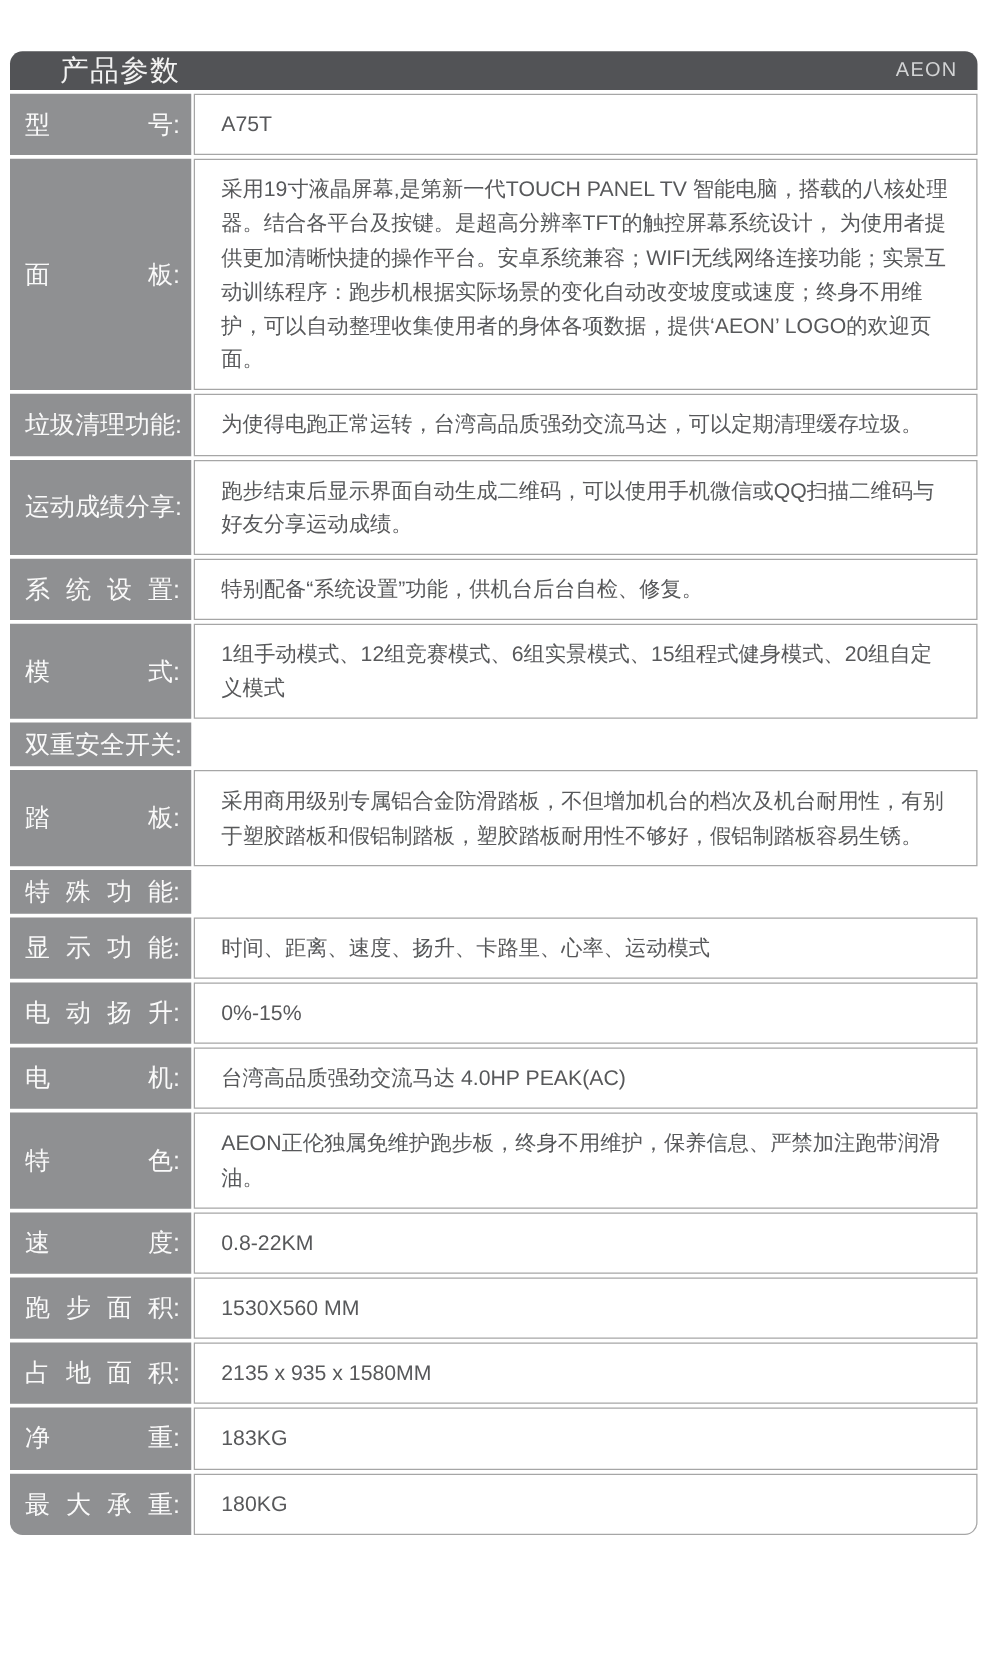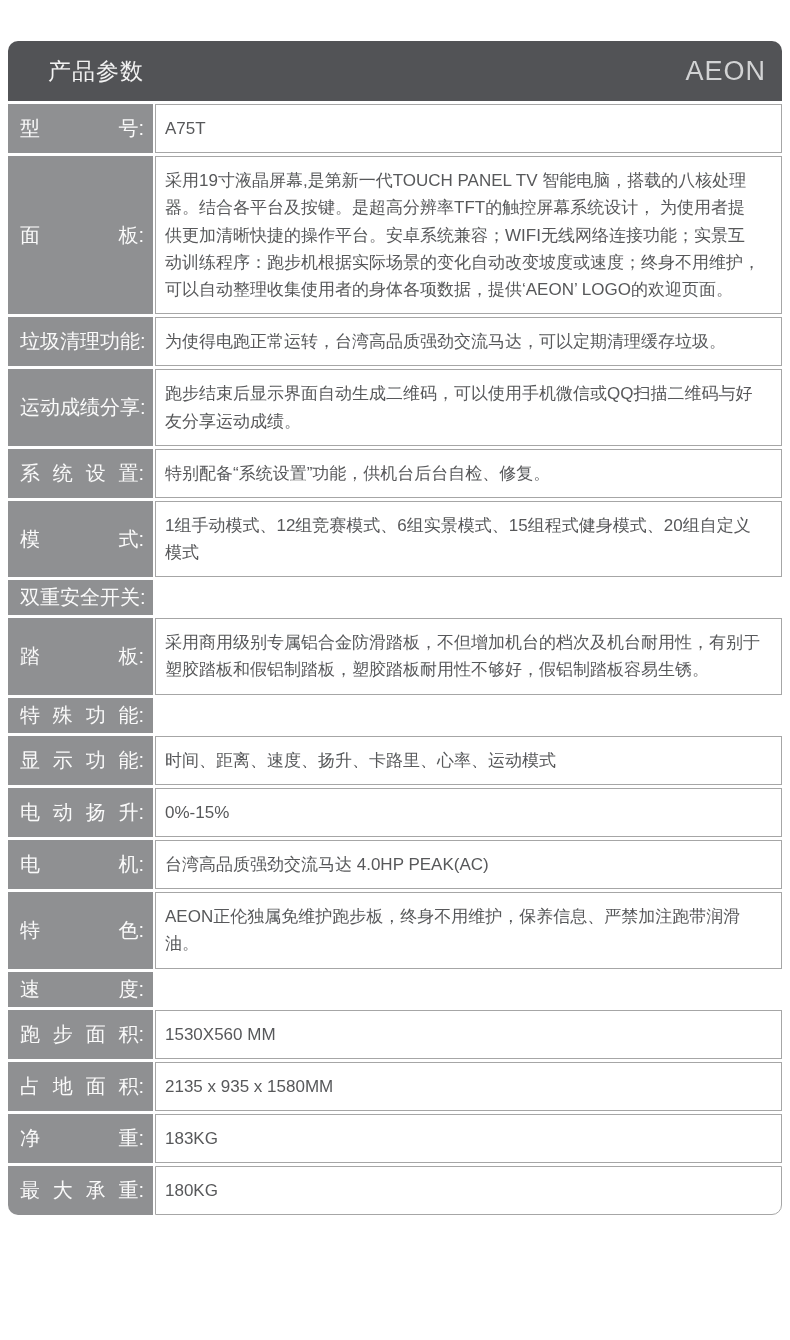"产品参数" .spec-header { height: 60px -> 31px }
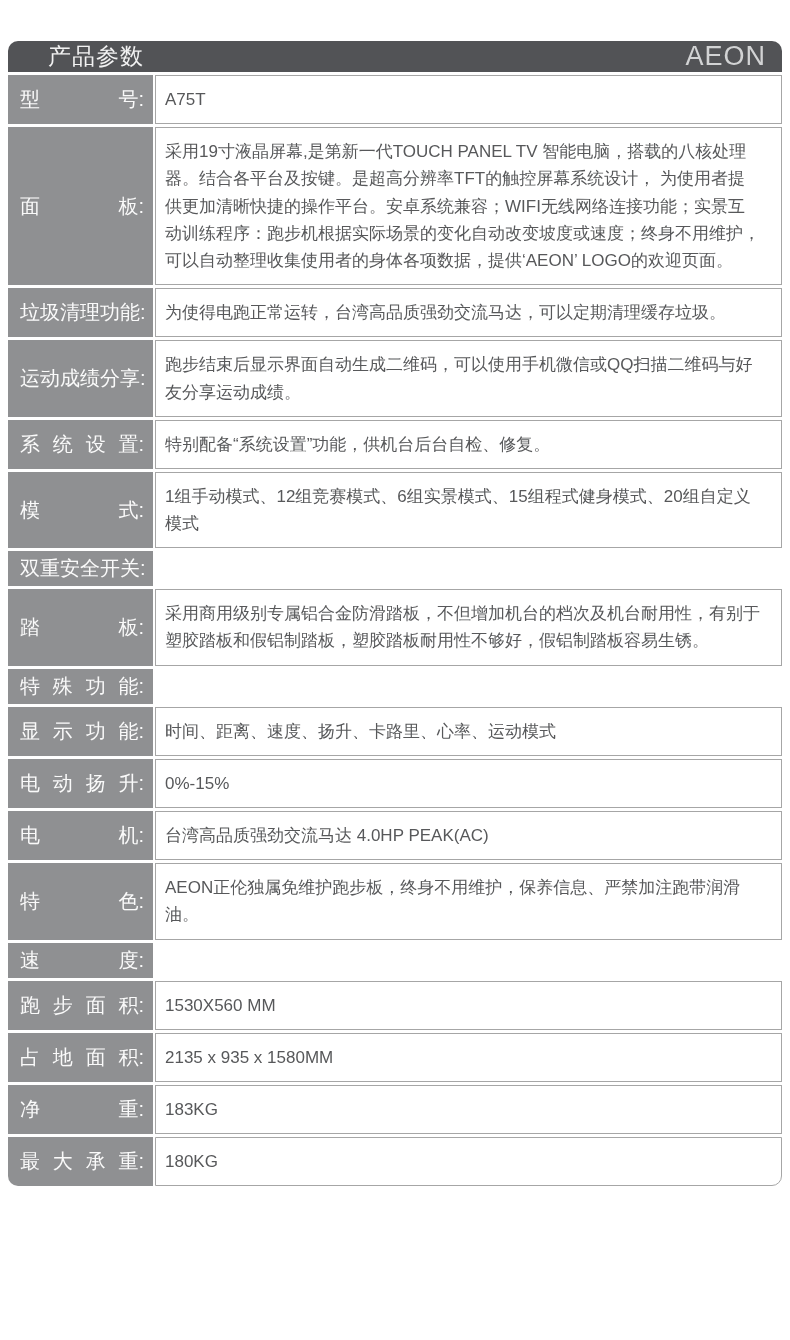"AEON" .spec-brand { font-size: 27px -> 16px }
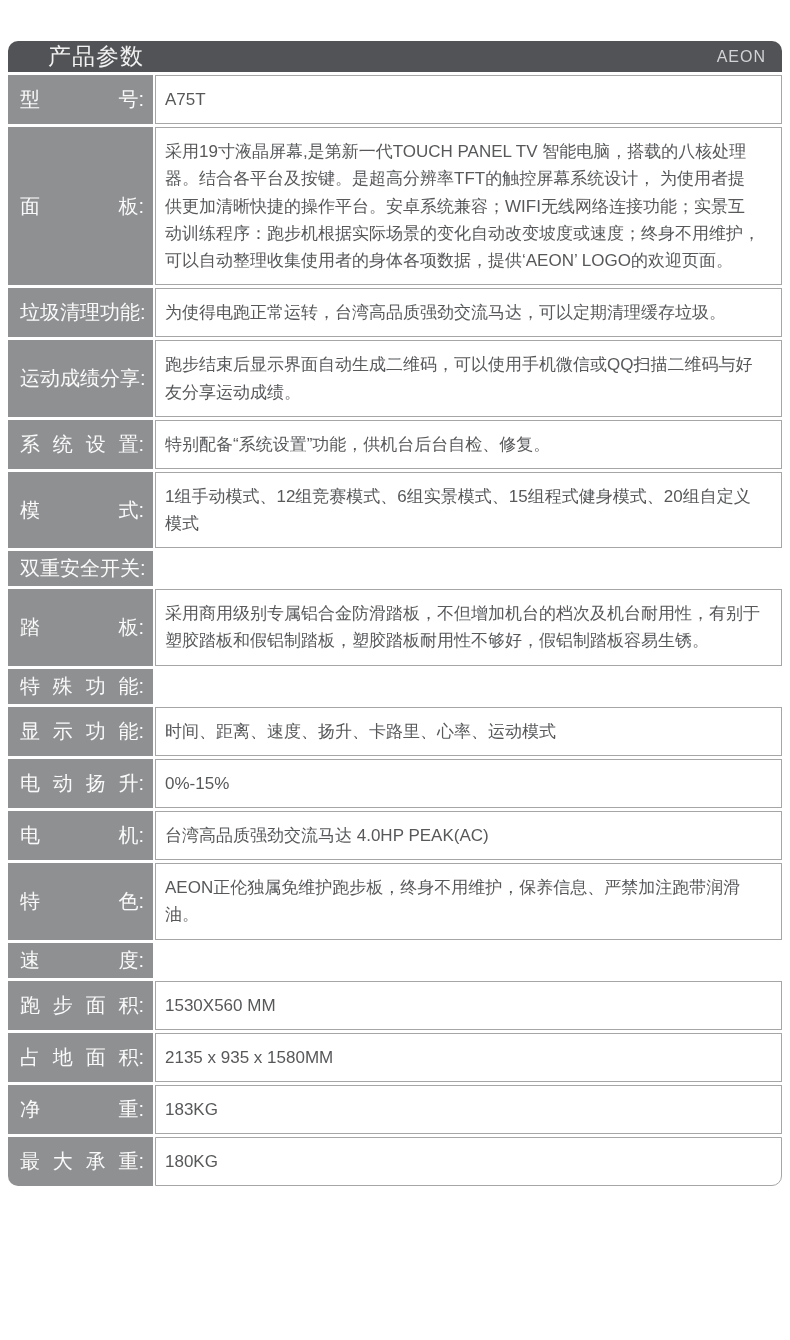"A75T" .value-cell { padding: 10px 20px 10px 9px -> 10px 20px 10px 21px }
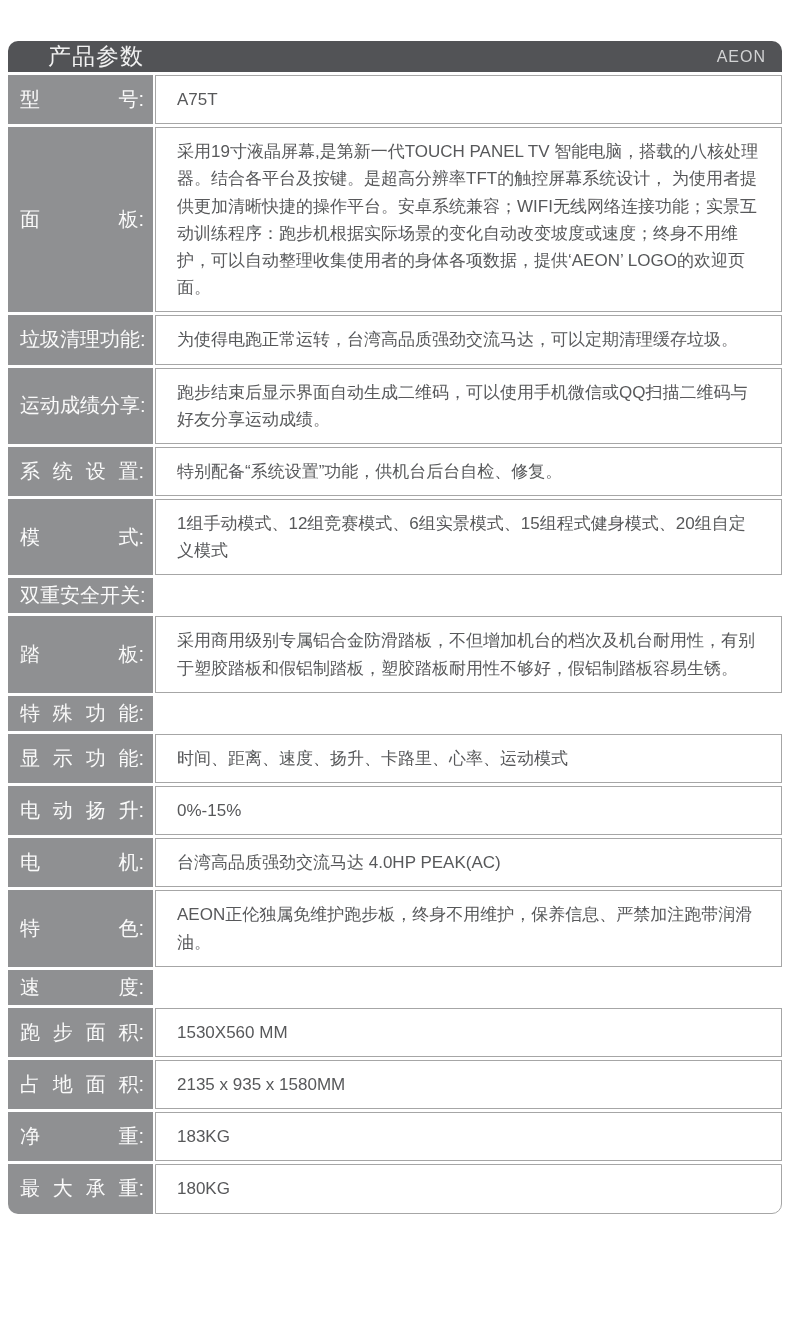"0.8-22KM" div.value-cell { html: none -> <div> <span>0.8-22KM</span> </div> }
